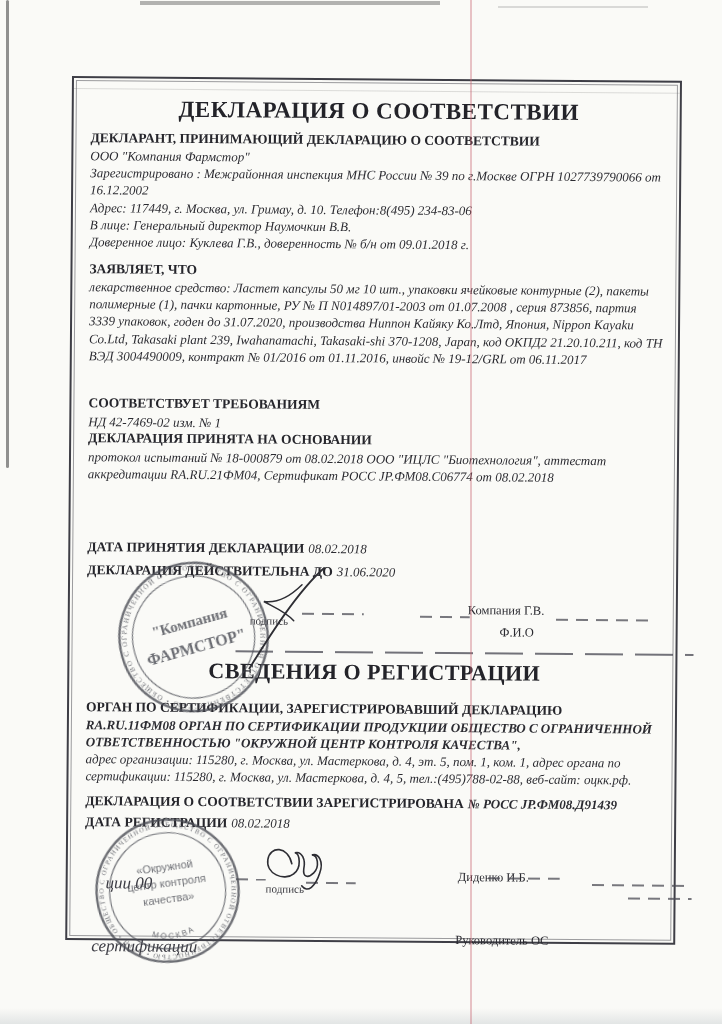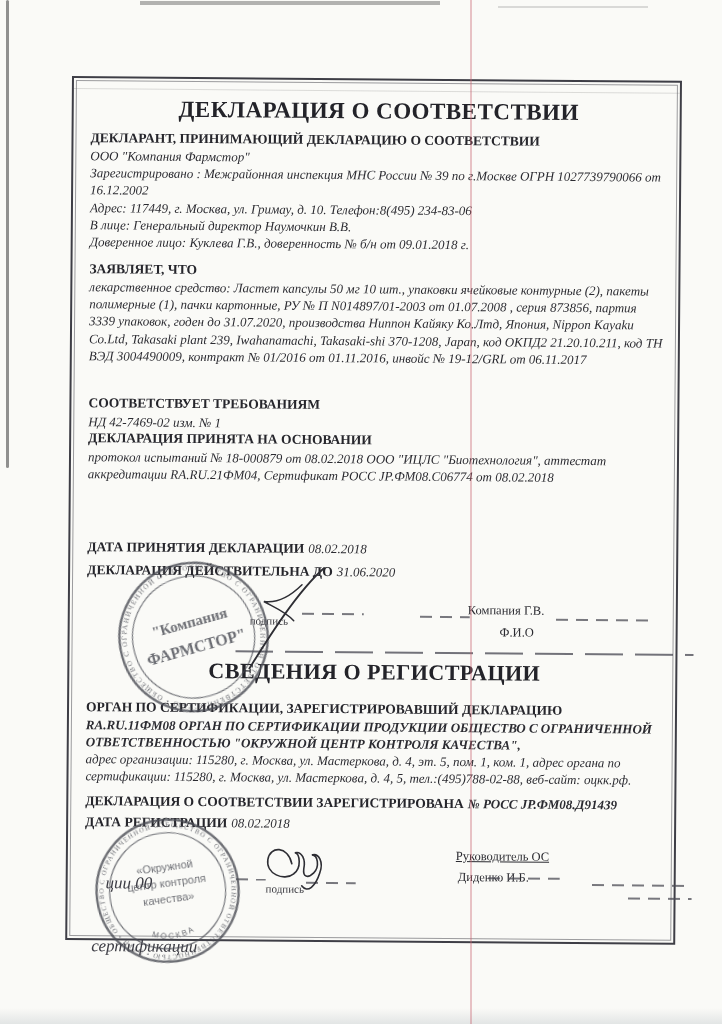"Руководитель ОС" div.abs { text-decoration: underline -> none; top: 768px -> 852px }
